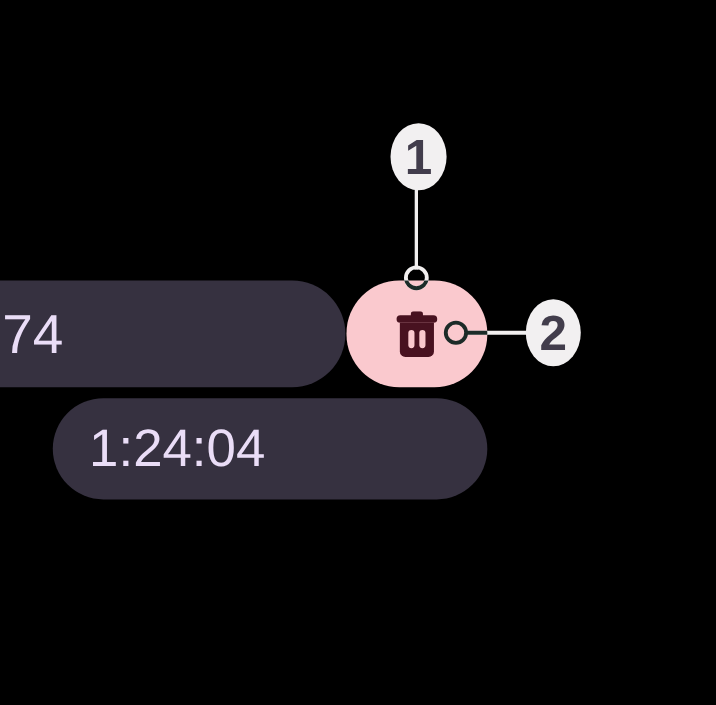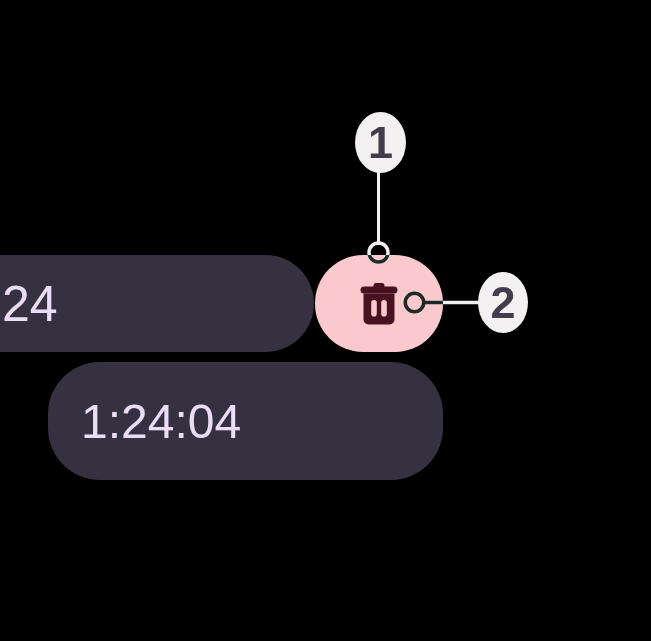"24" span { text: 24 -> 74 }
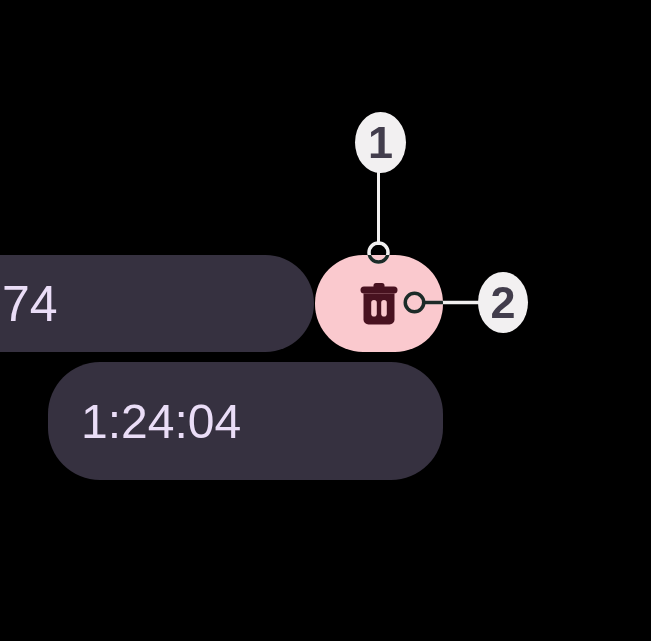"1:24:04" #chip-elapsed { height: 118px -> 92px }
